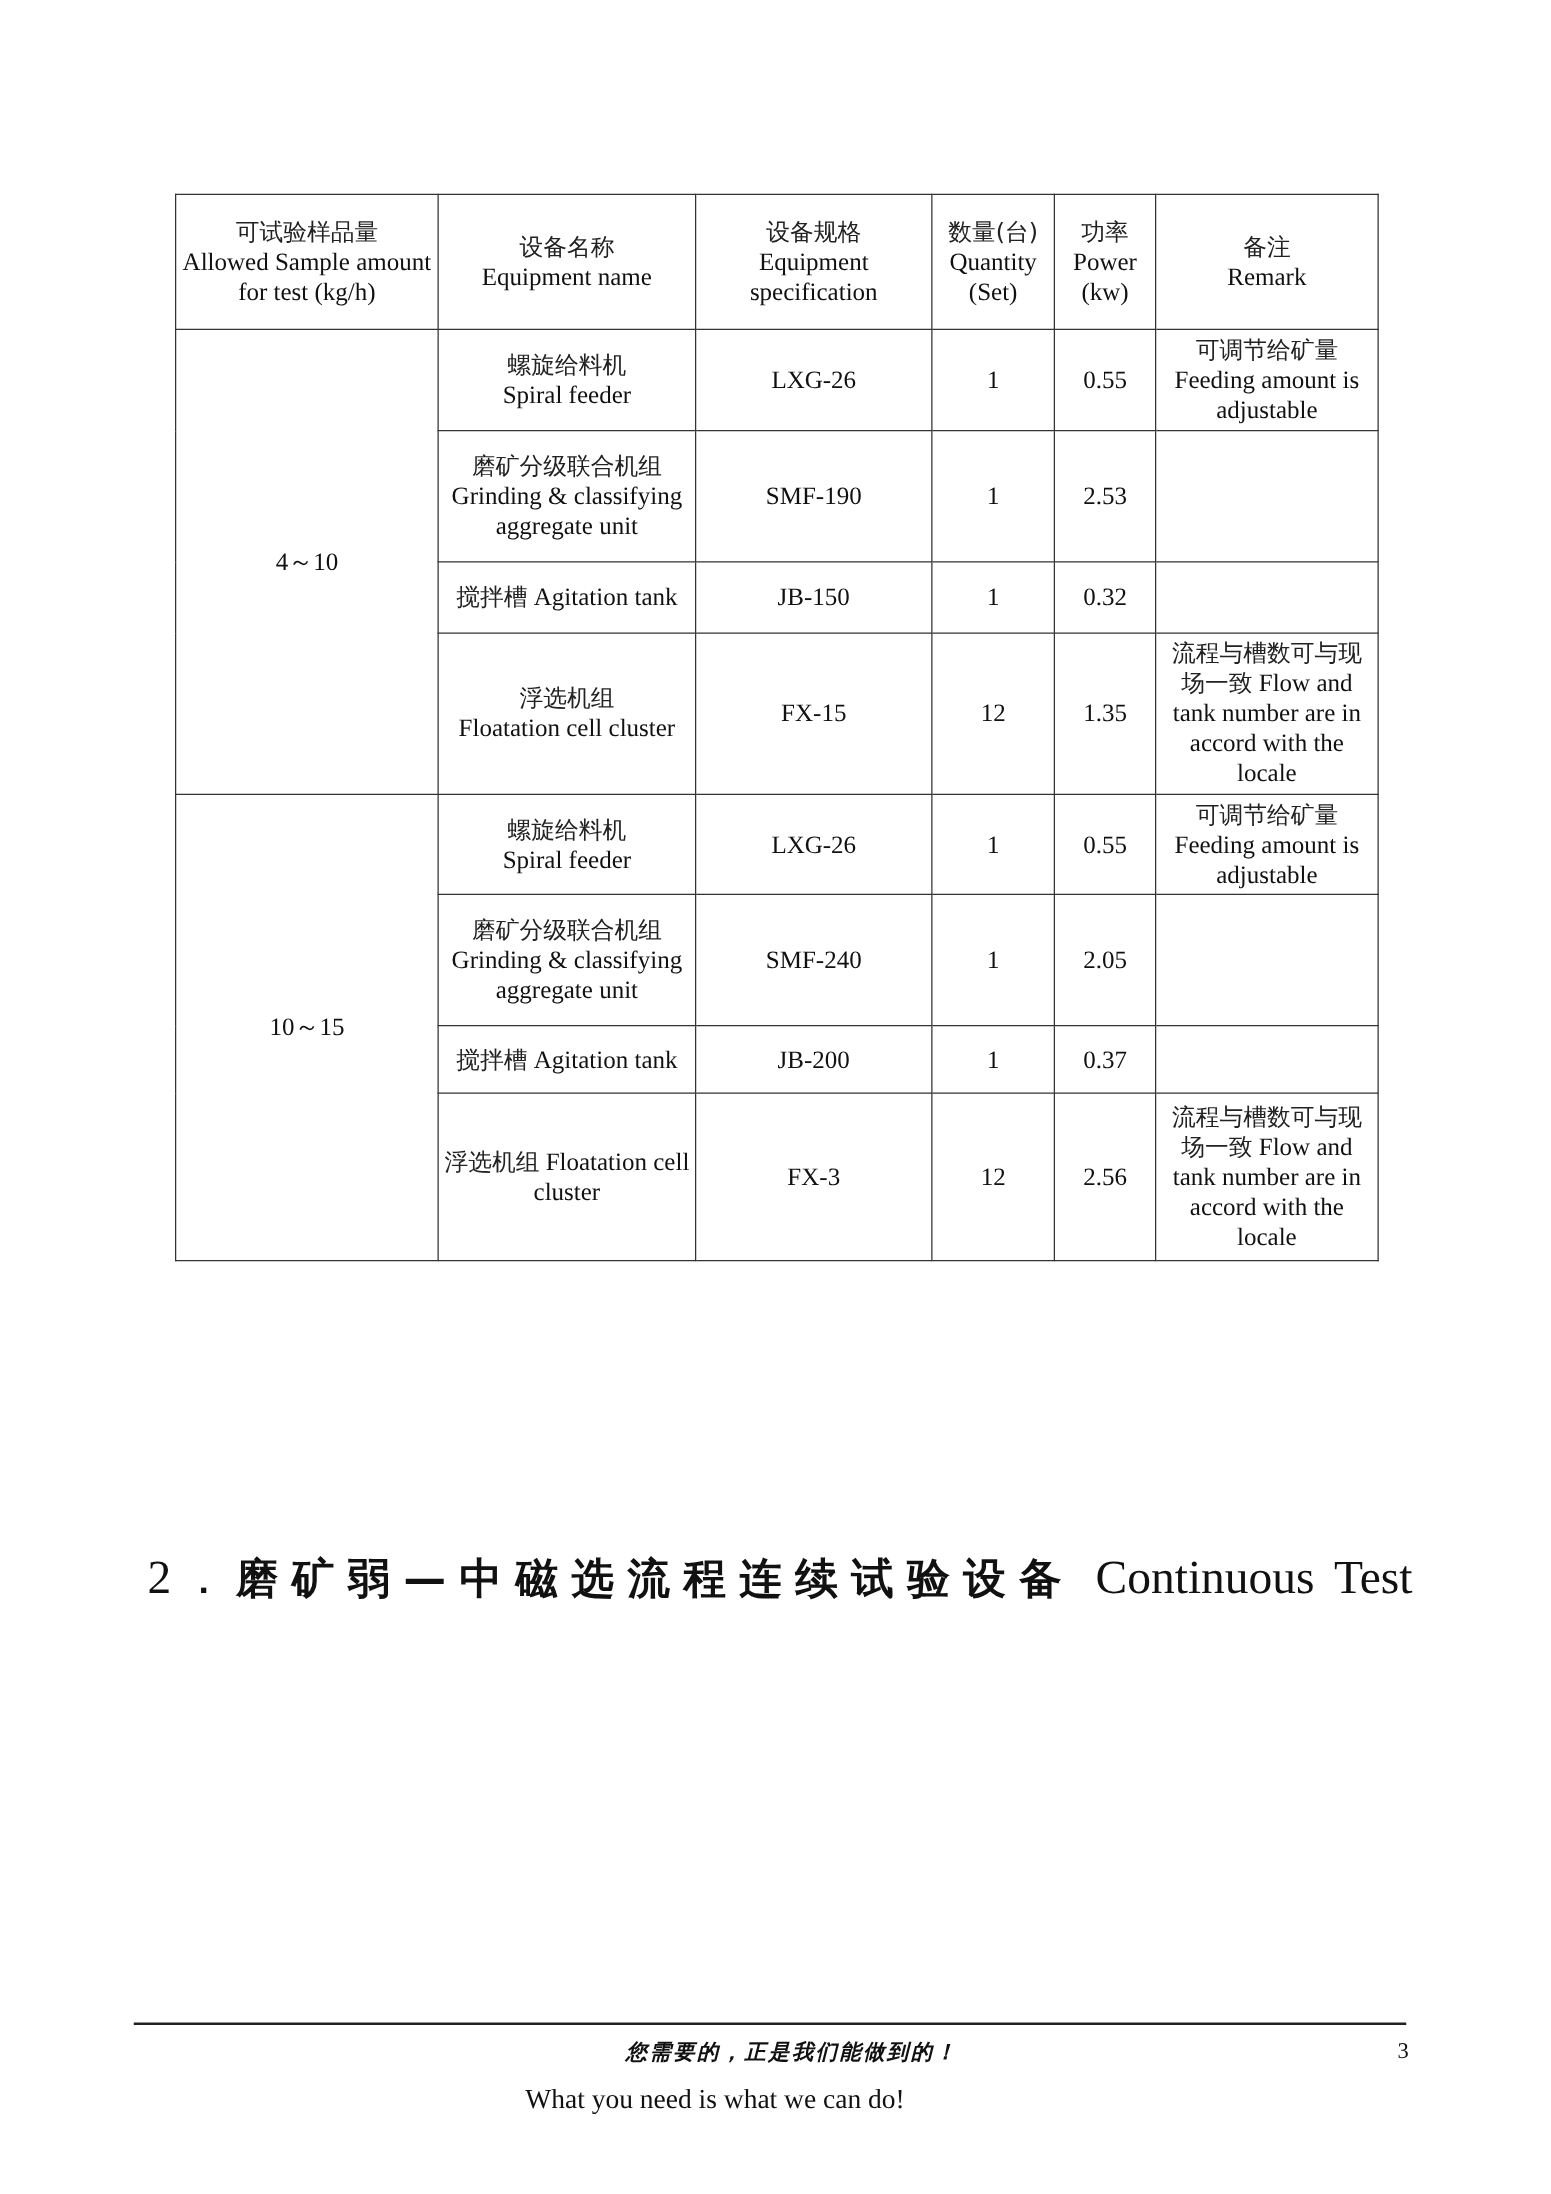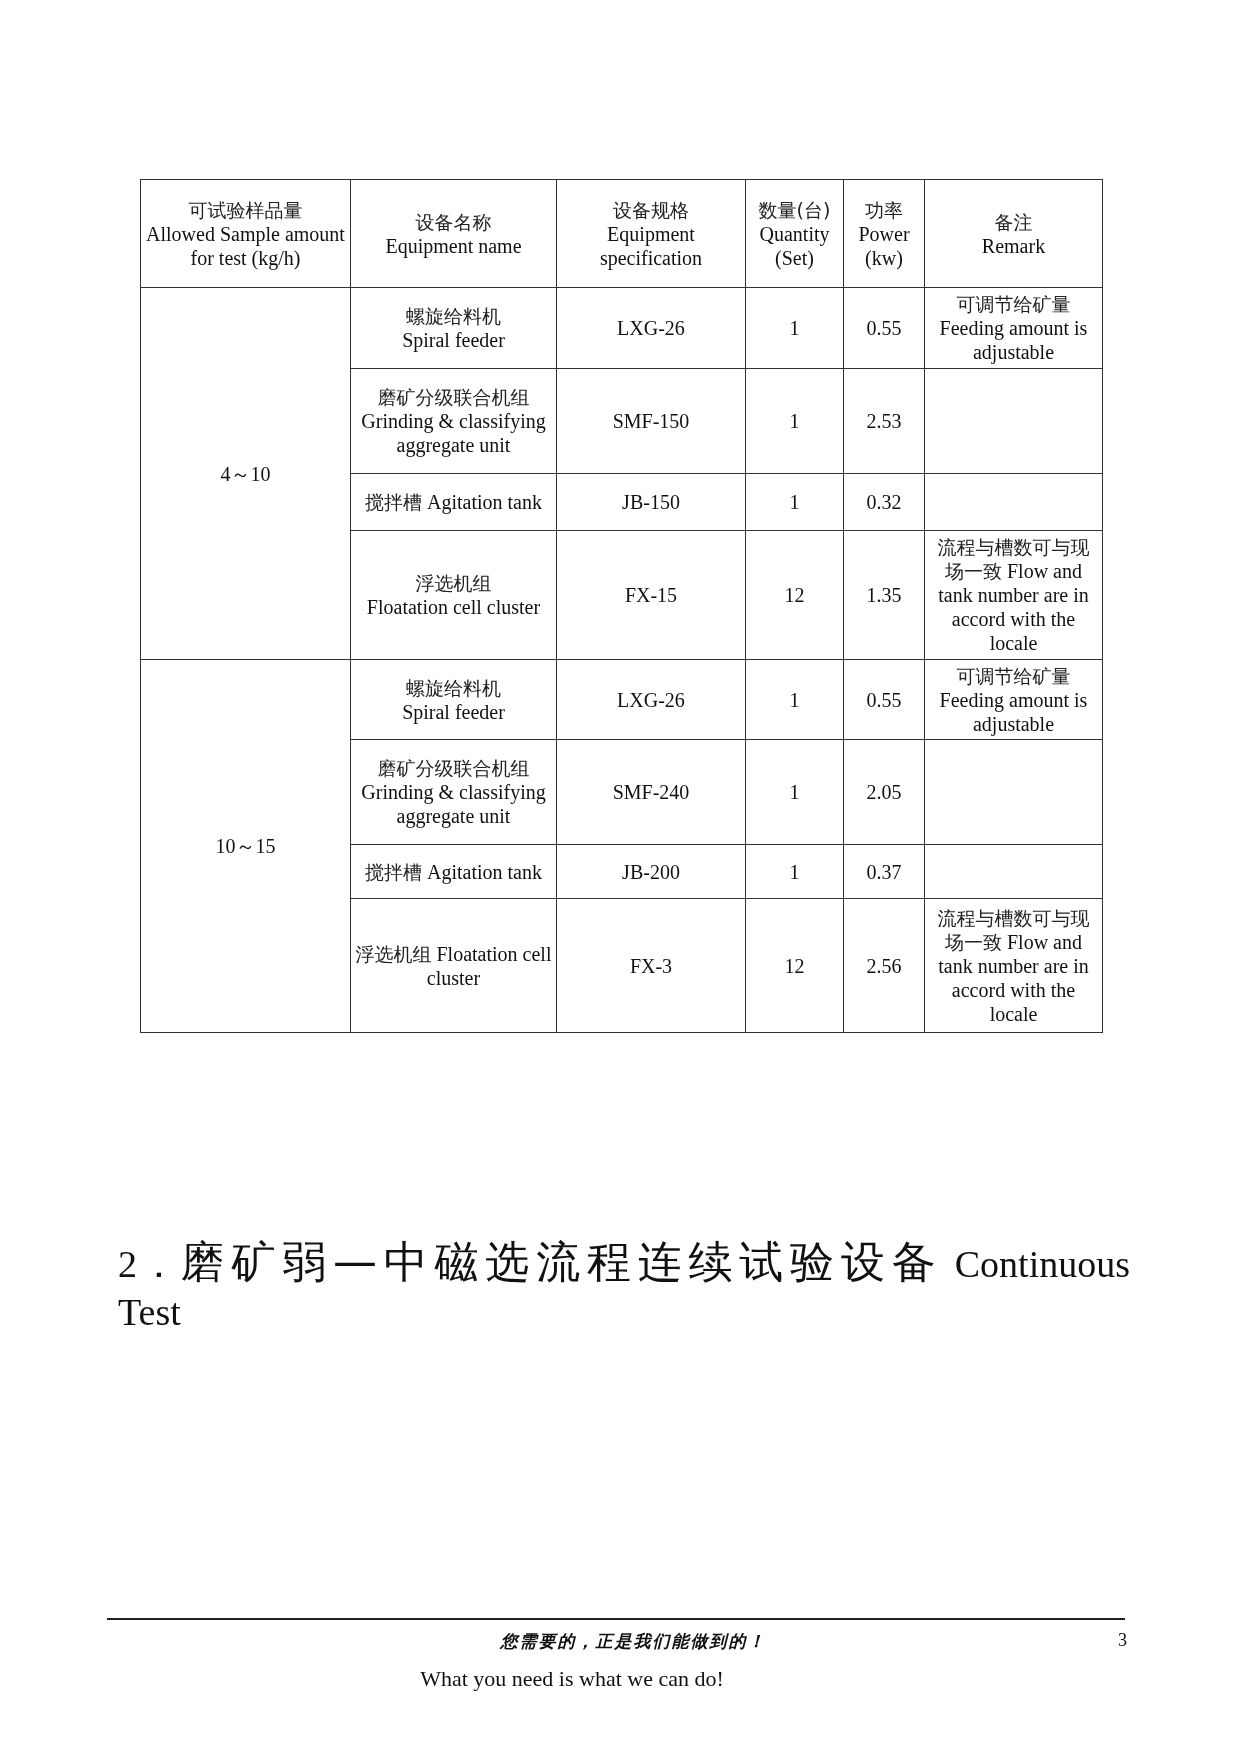"可试验样品量" table.equip { top: 179px -> 155px }
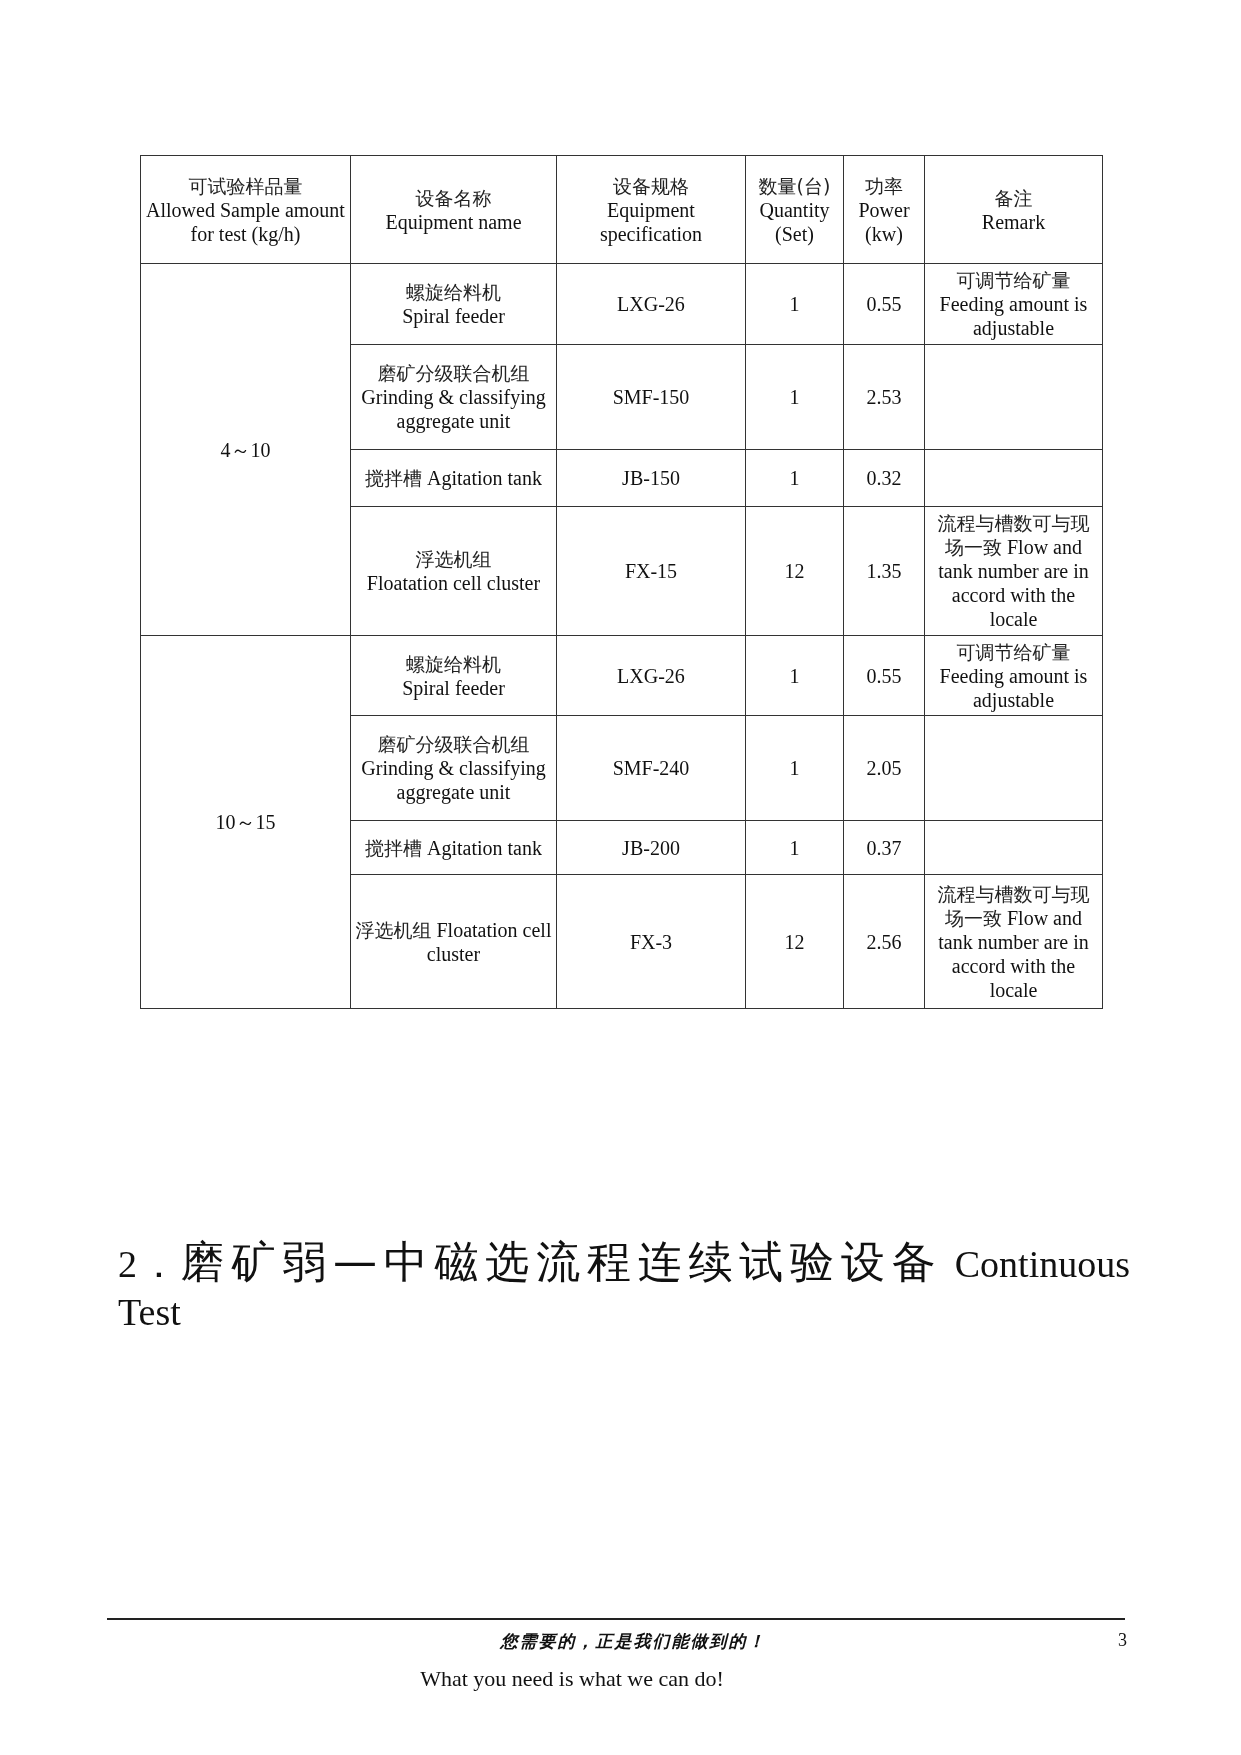"SMF-150" td { text: SMF-150 -> SMF-190 }
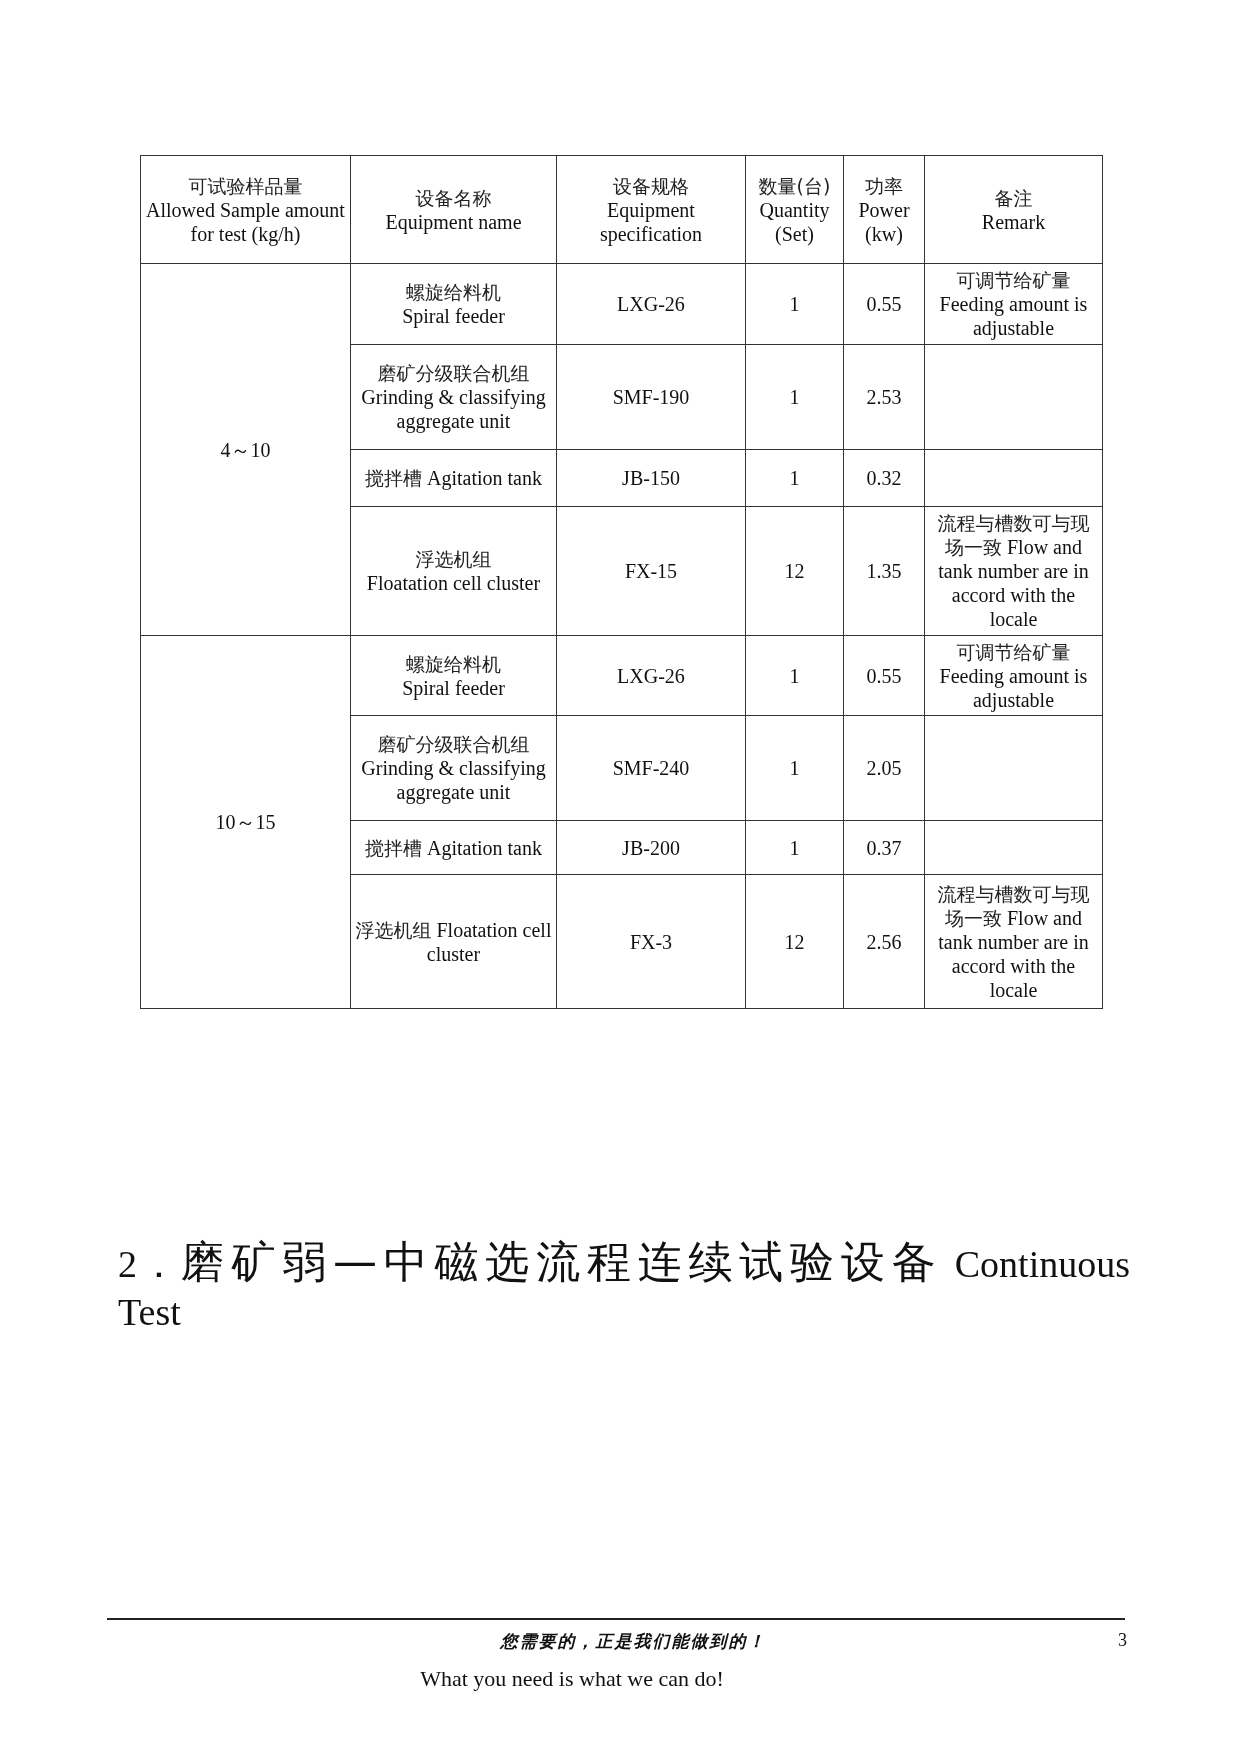"磨矿弱—中磁选流程连续试验设备" .heading .cnh { font-size: 44px -> 34px; font-weight: normal -> bold }
